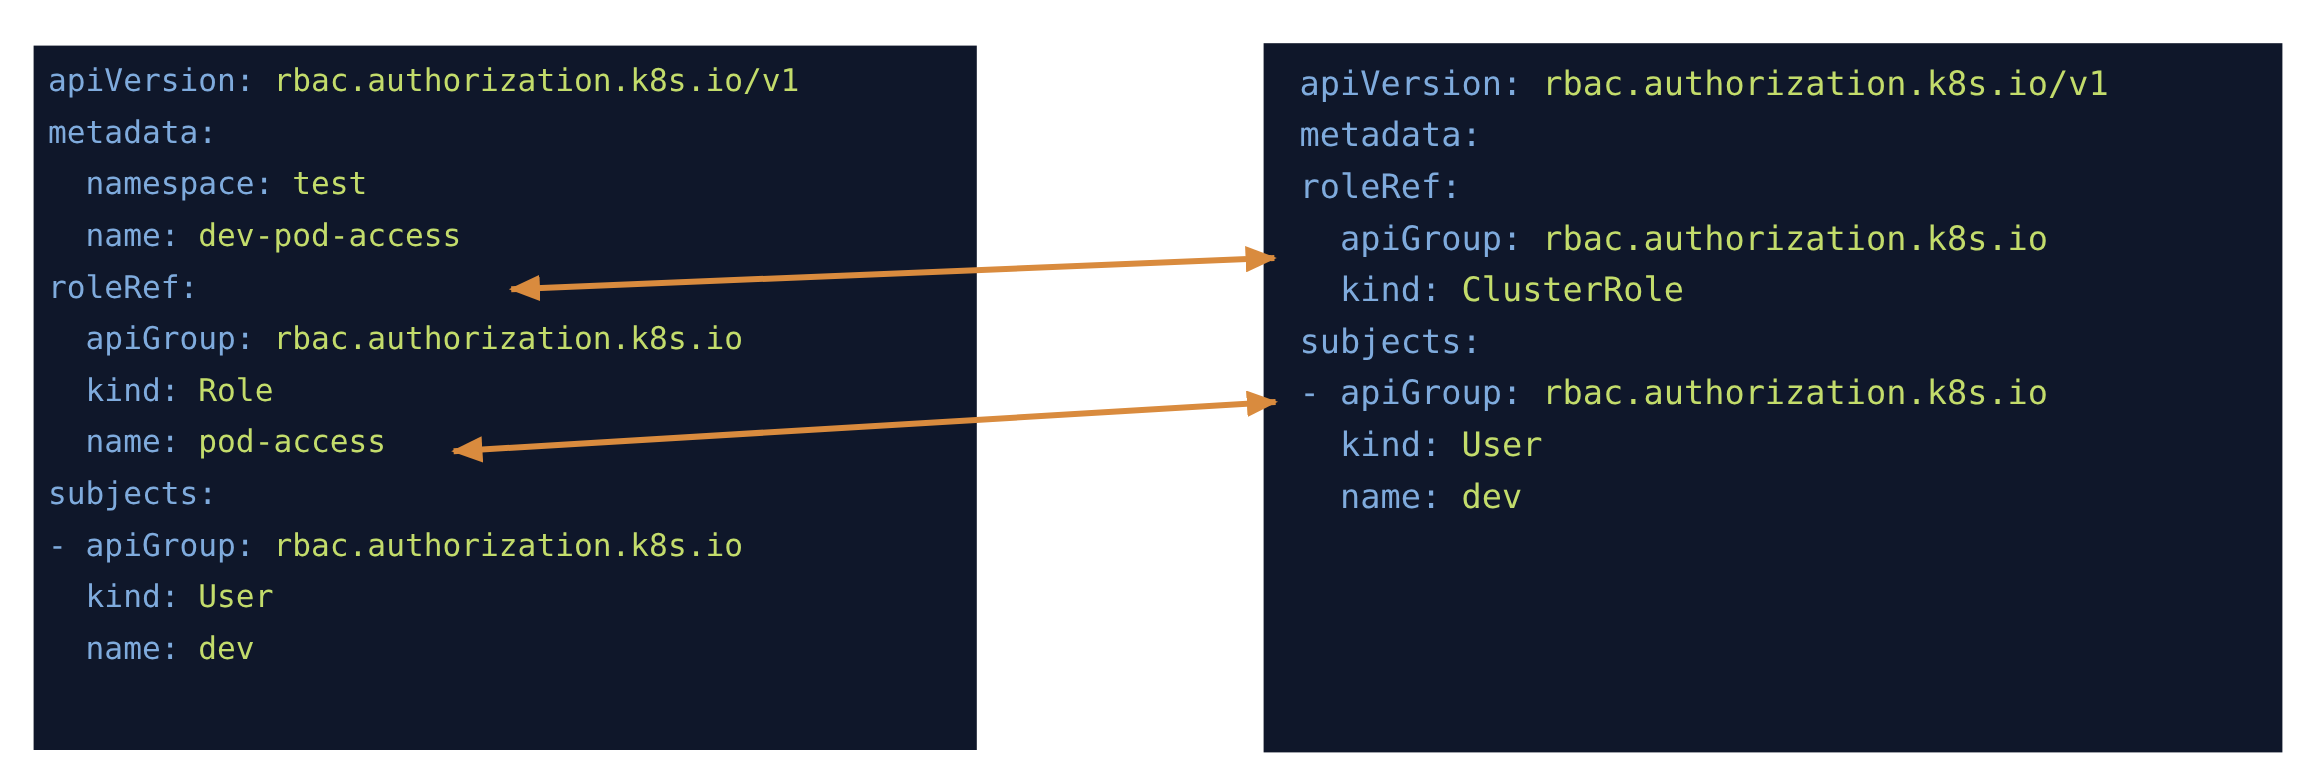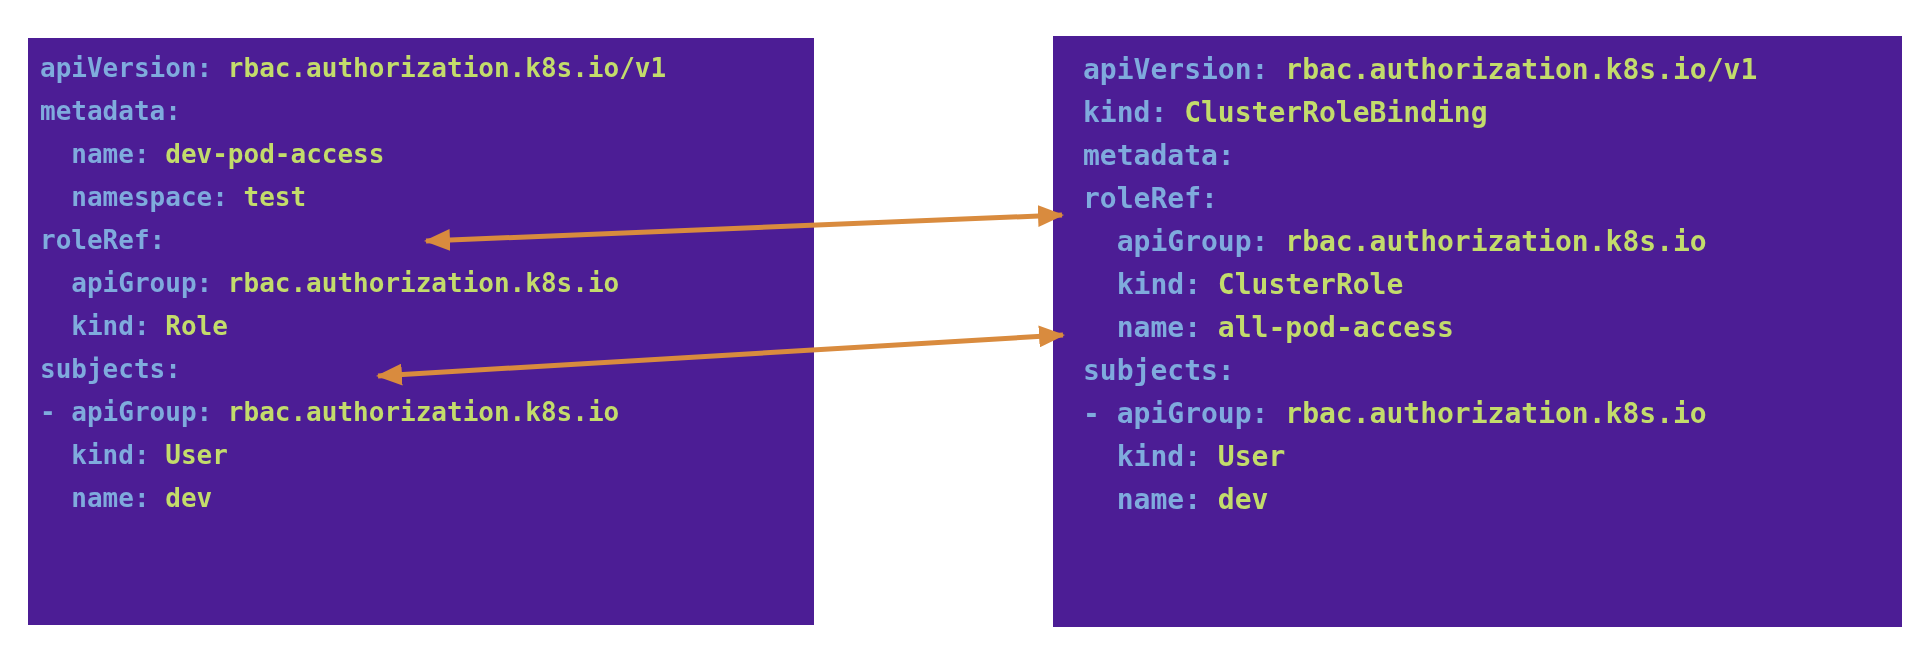"apiVersion: rbac.authorization.k8s.io/v1" .panel { background: #4c1d95 -> #0f172a; font-weight: bold -> normal }
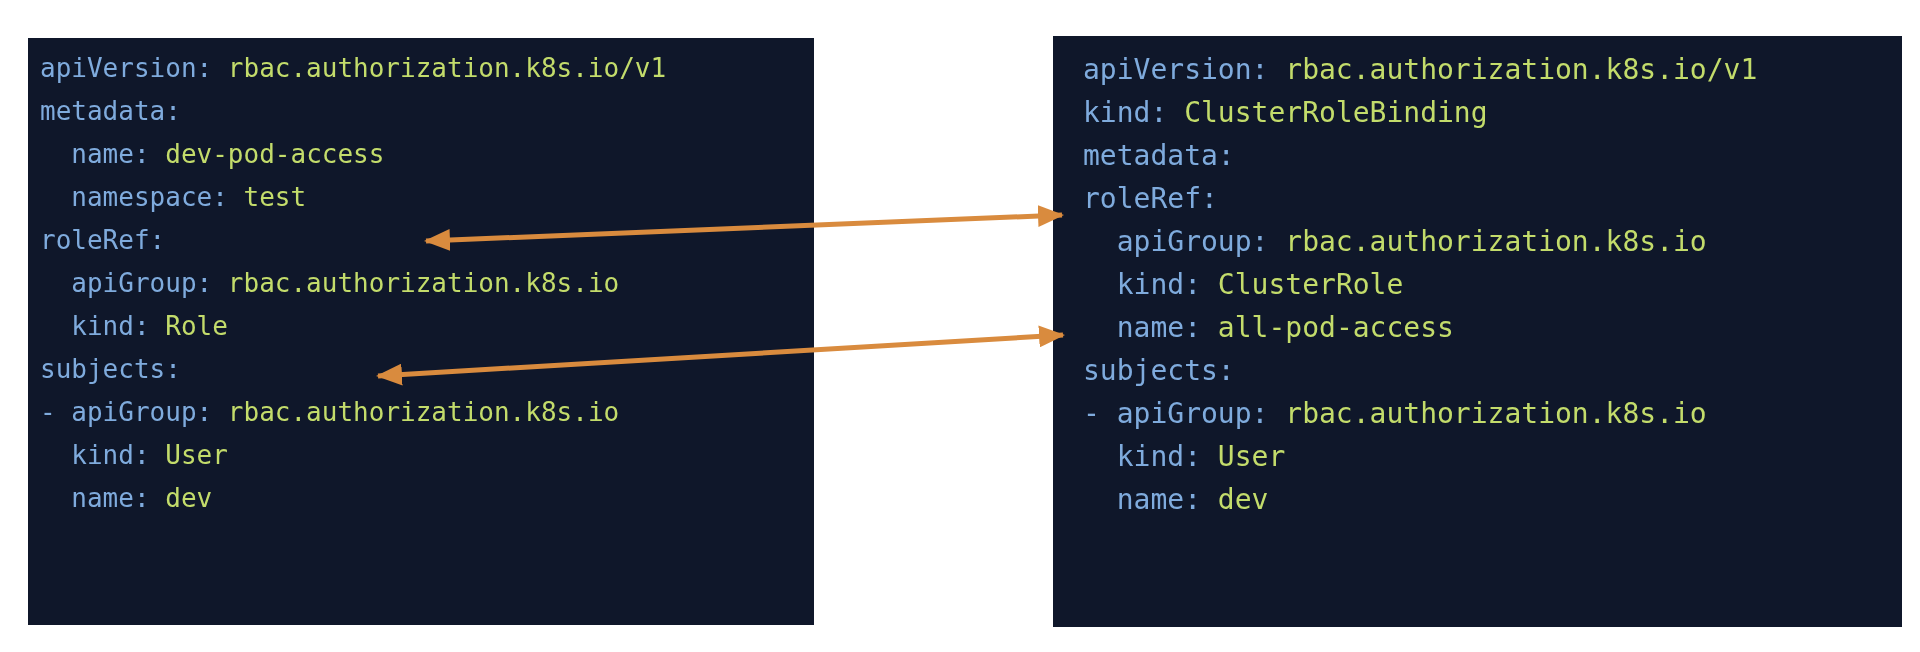"kind: ClusterRoleBinding" div.code-line { html: <div><span>kind:</span><span> ClusterRoleBinding</span></div> -> none }
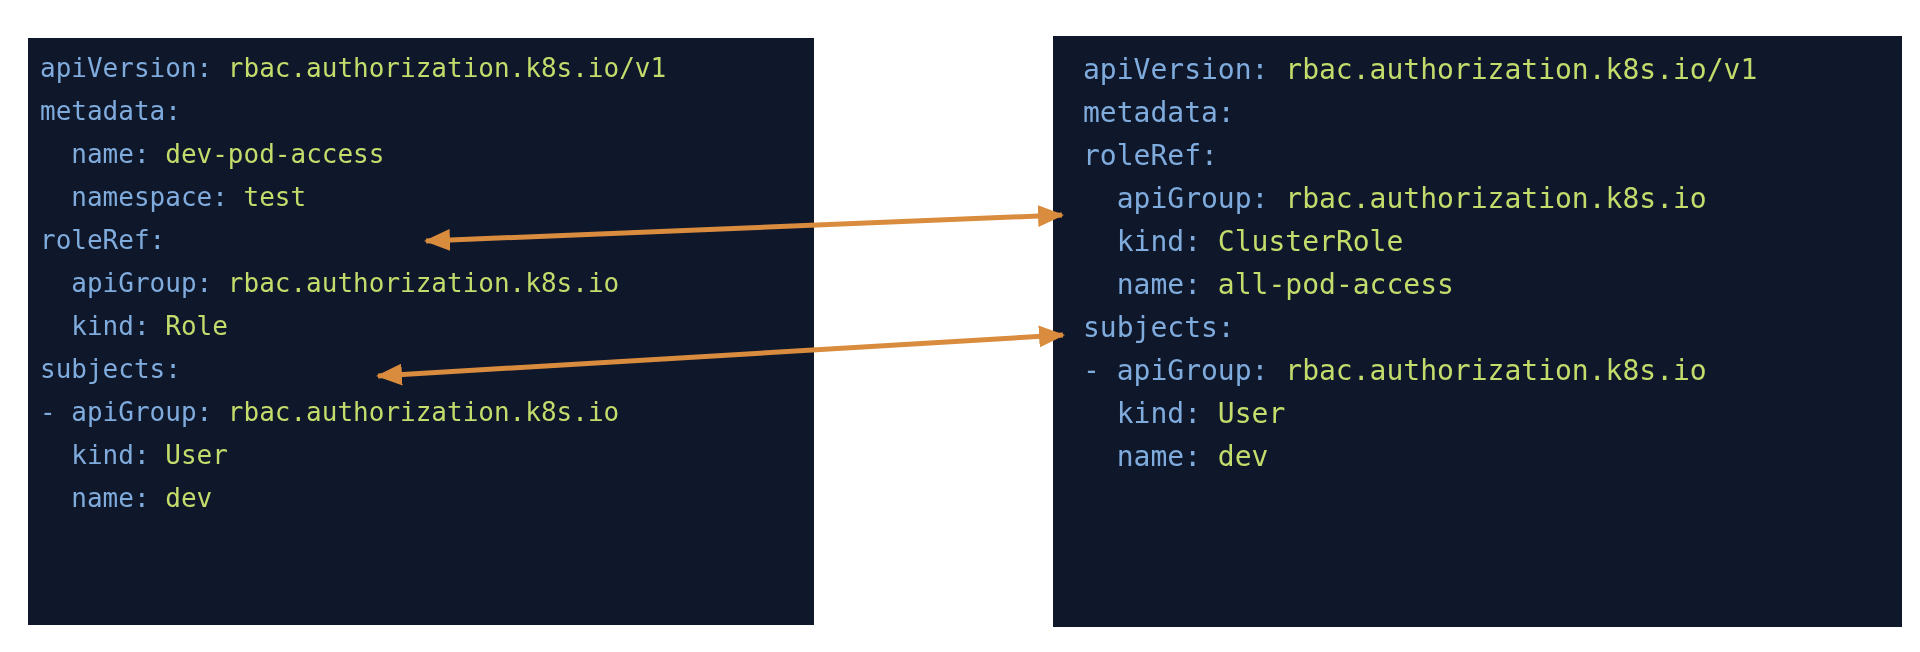"name: dev-pod-access" div.code-line { order: before "namespace: test" -> after "namespace: test" }
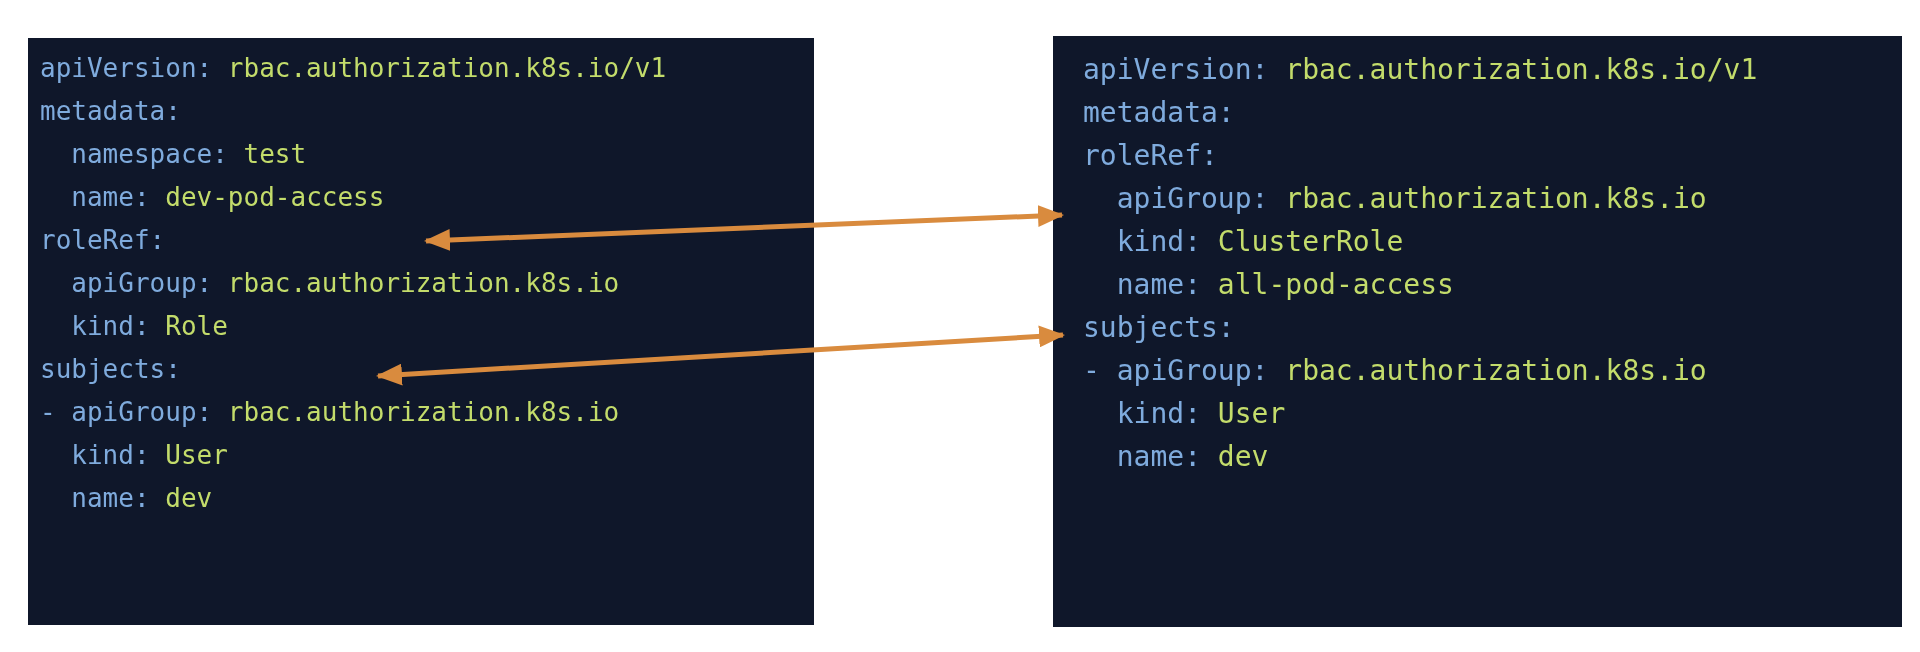"name: all-pod-access" div.code-line { html: <div> <span>name:</span><span> all-pod-access</span></div> -> none }
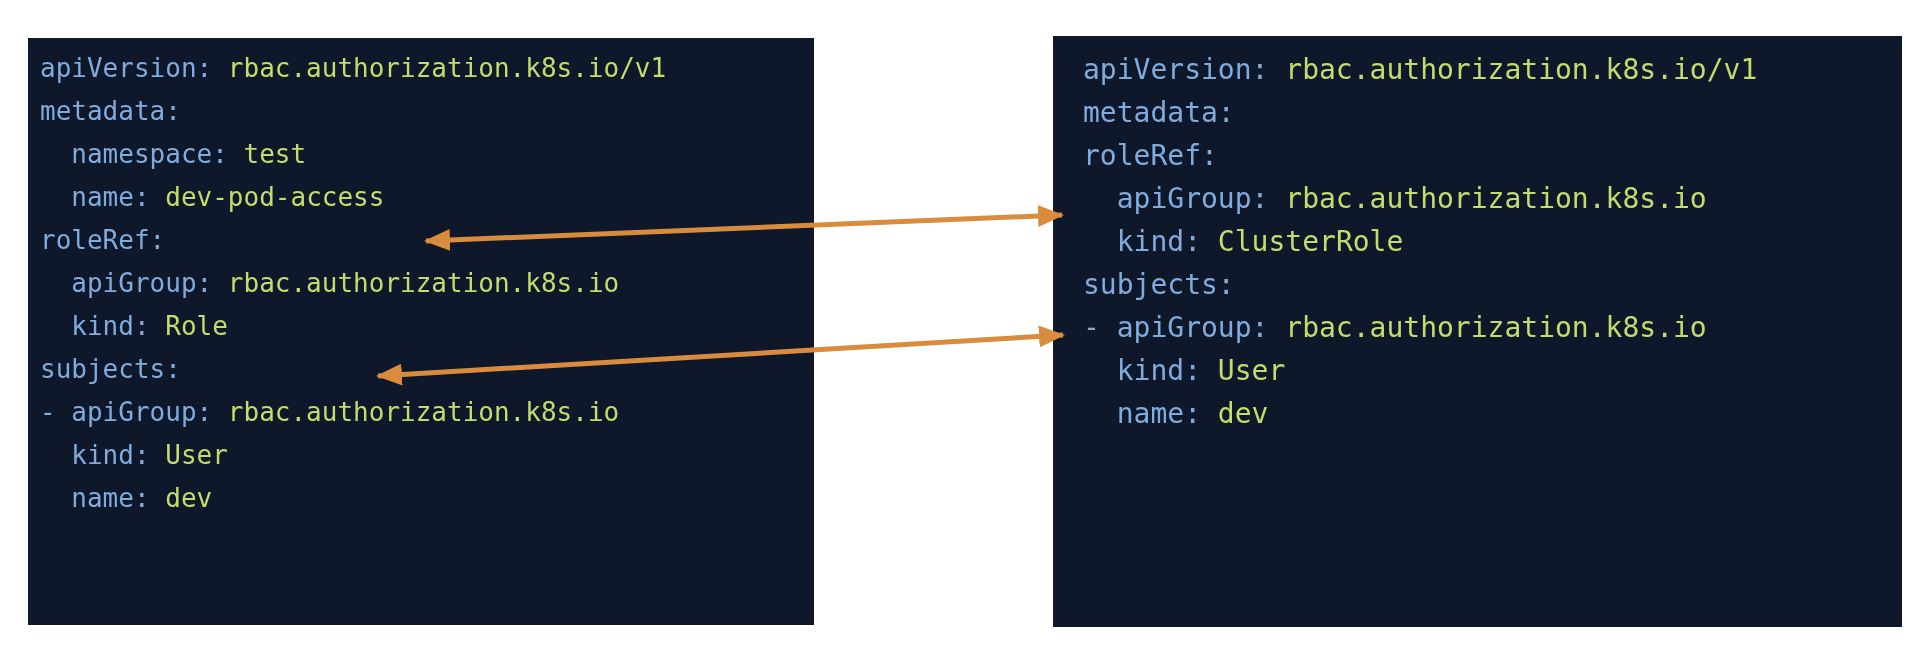"name: pod-access" div.code-line { html: none -> <div> <span>name:</span><span> pod-access</span></div> }
